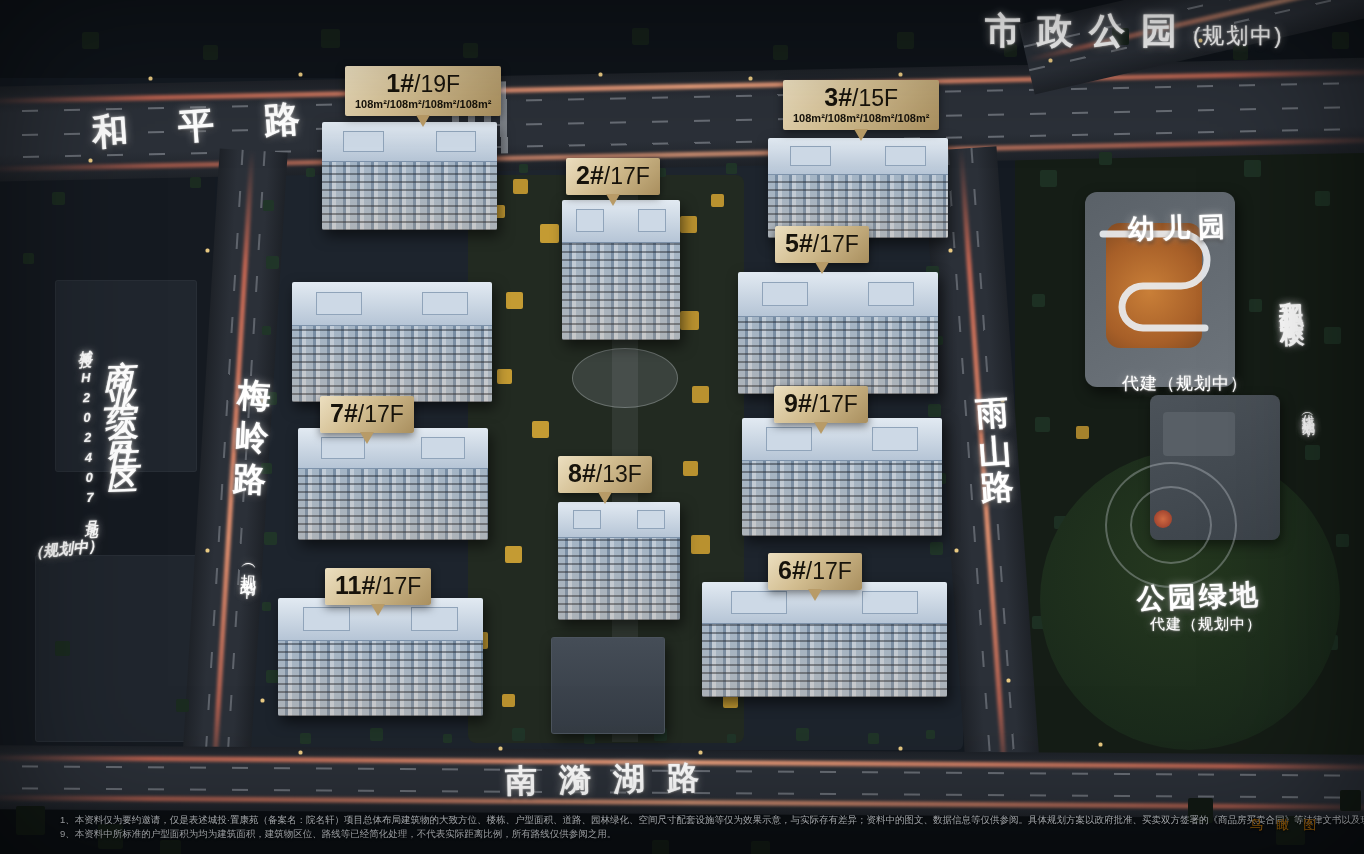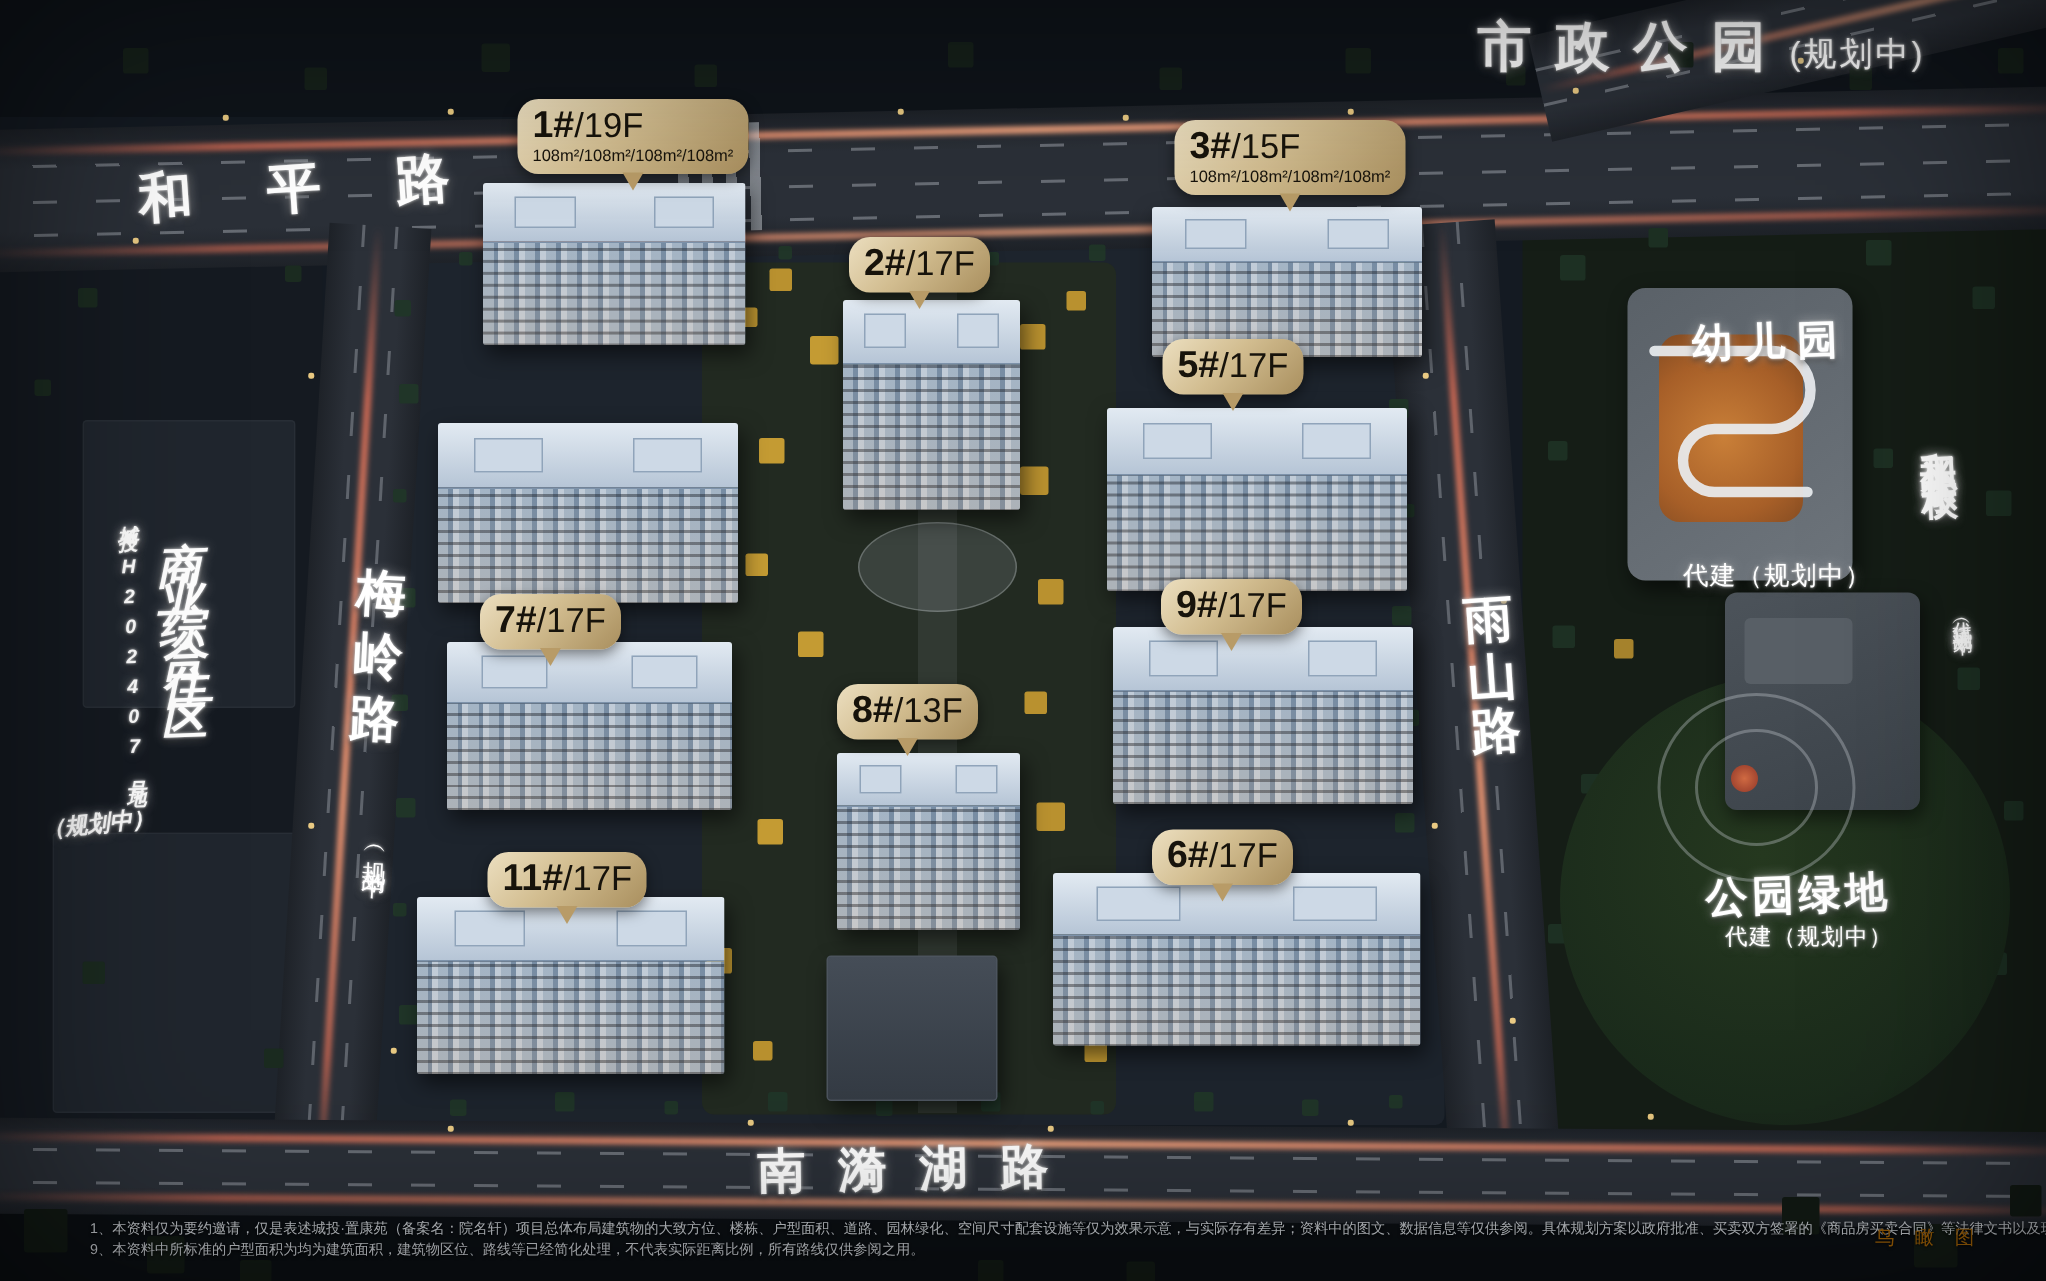"1#/19F" .tag { border-radius: 14px -> 2px; text-align: none -> center }
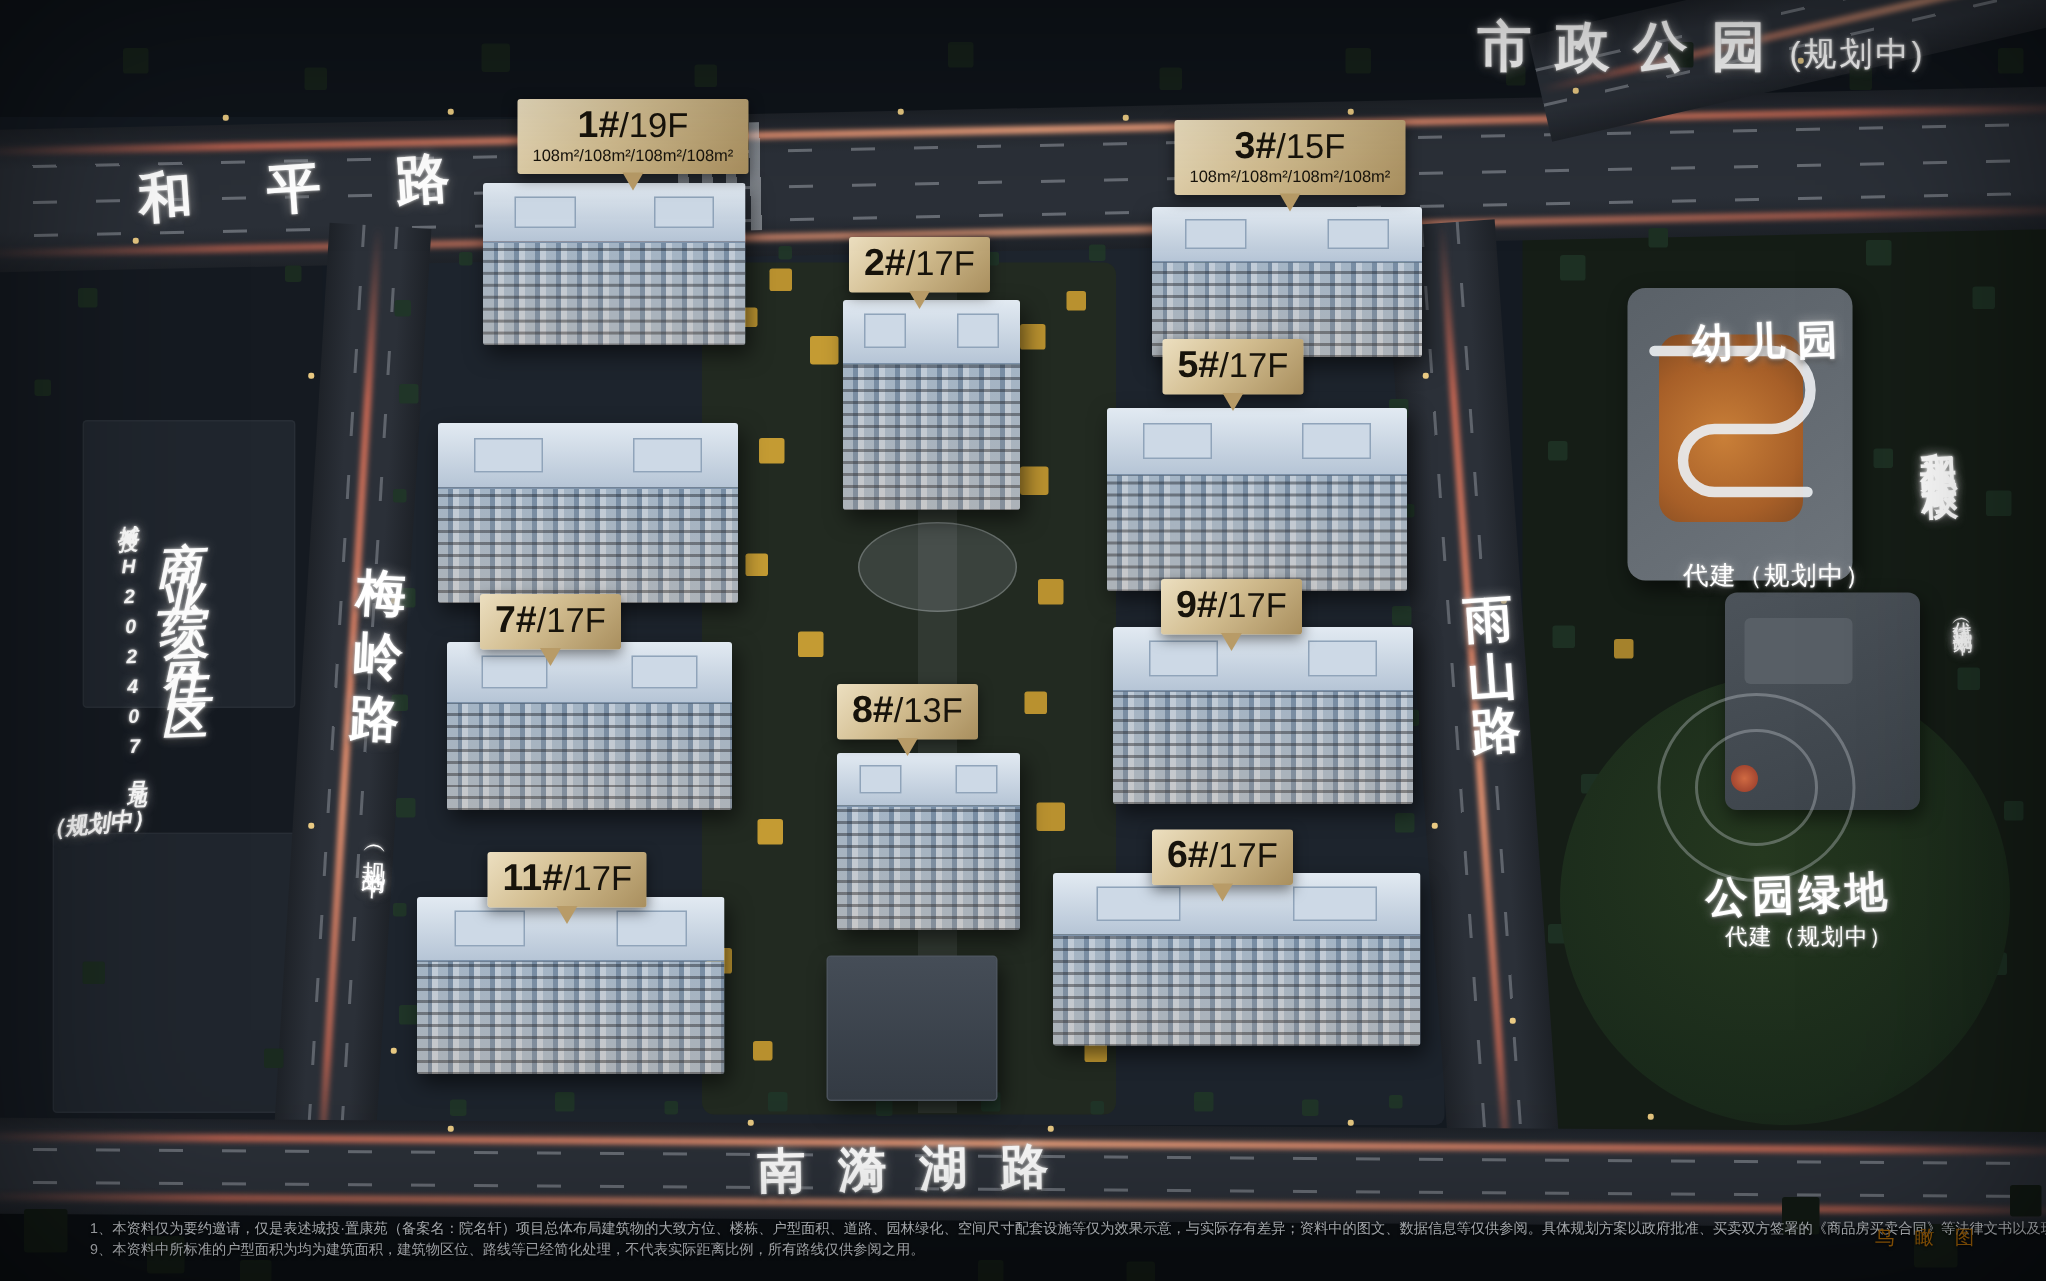"108m²/108m²/108m²/108m²" .tag-areas { font-weight: 400 -> 700 }
